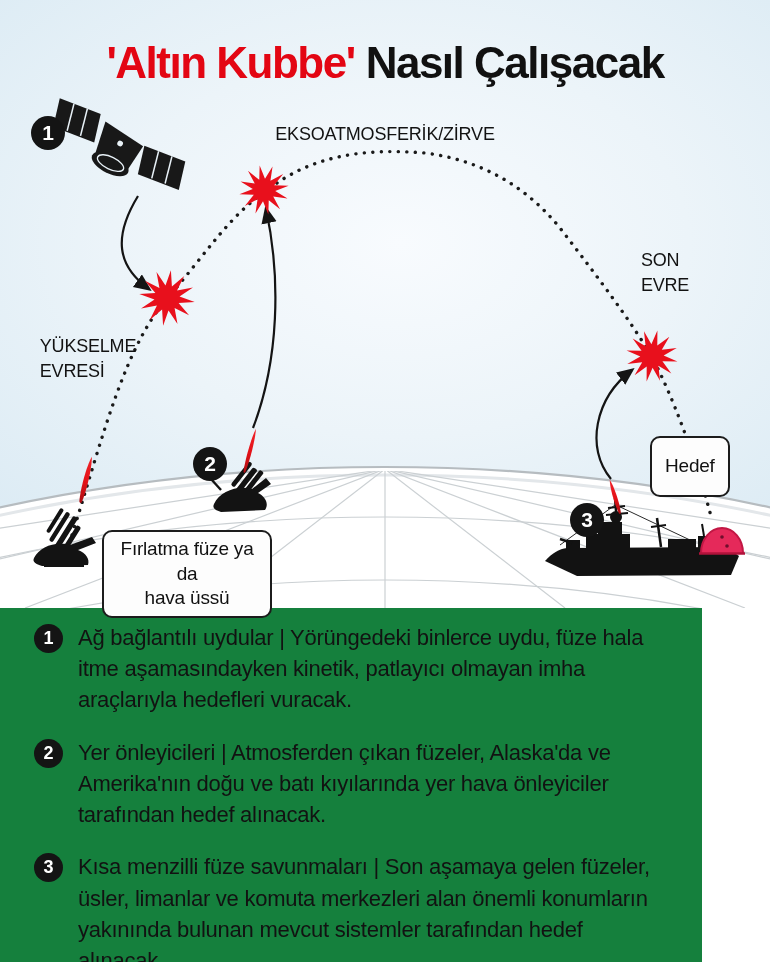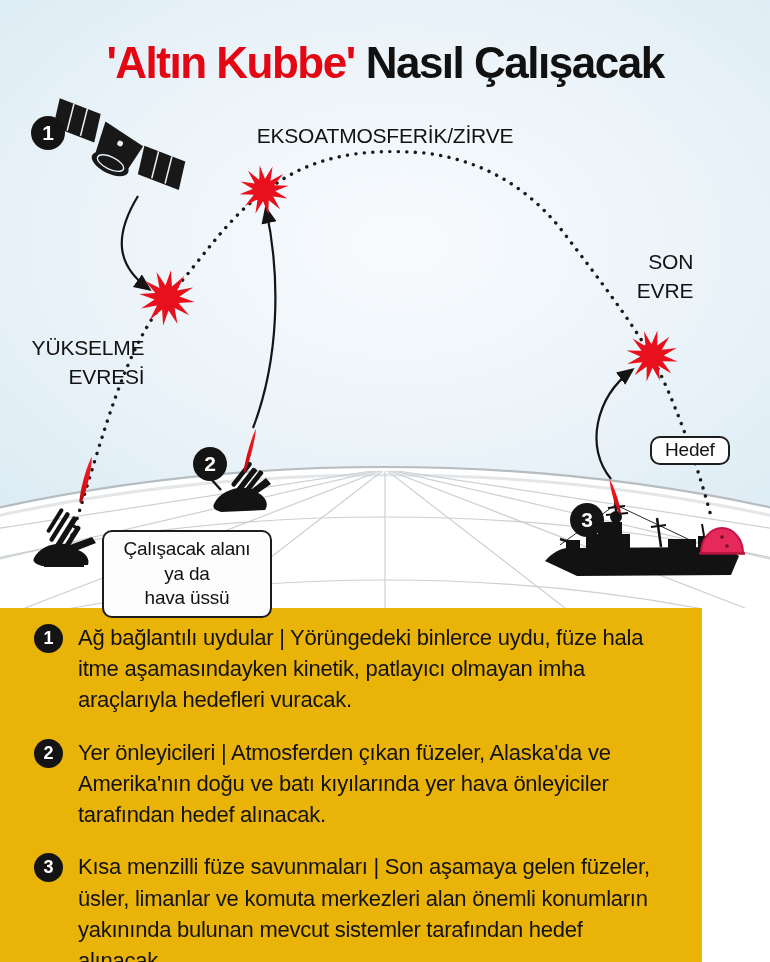"'Altın Kubbe' Nasıl Çalışacak" .page { background: #eab308 -> #15803d }
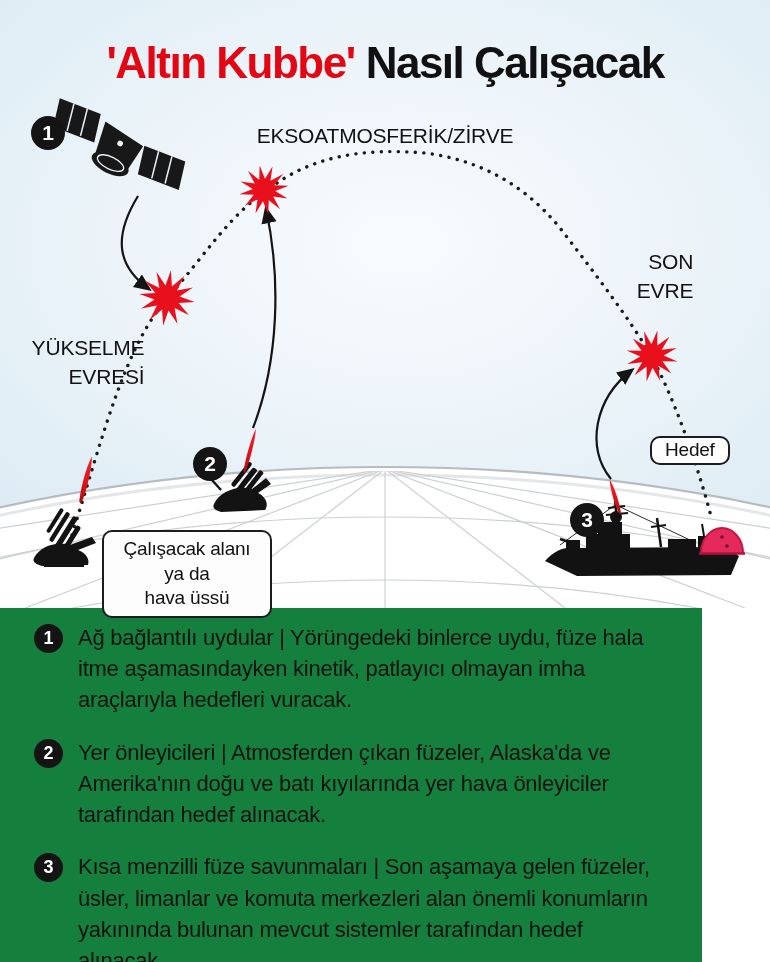"EKSOATMOSFERİK/ZİRVE" .dlabel { font-size: 21px -> 18px; text-align: right -> left }
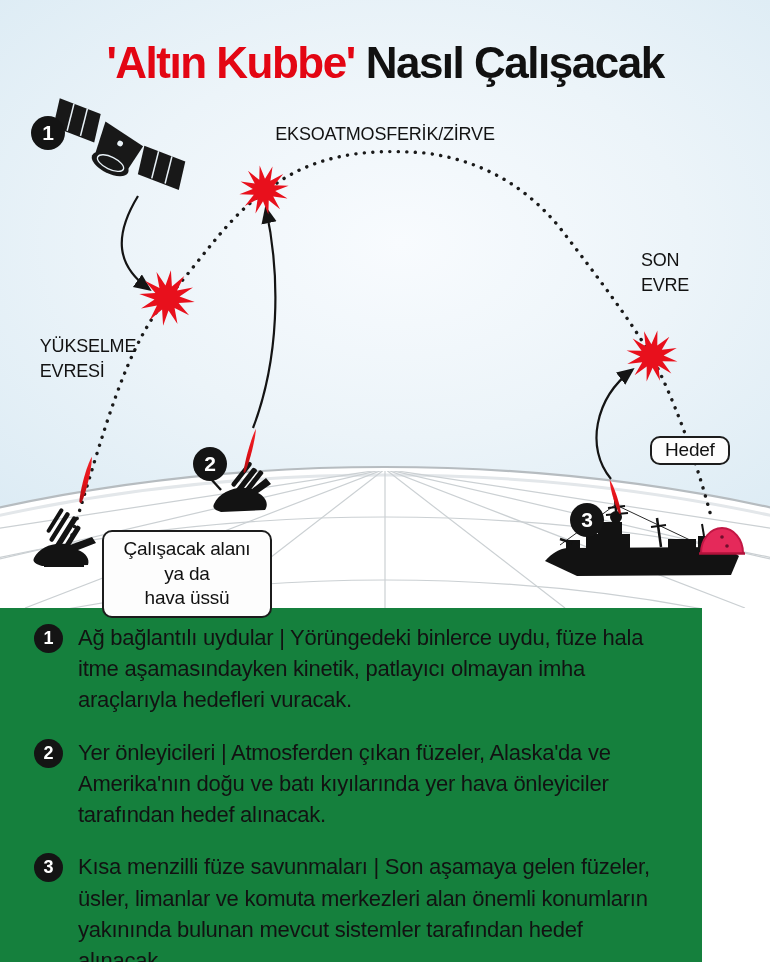"Hedef" .callout { padding: 0 13px -> 16px 13px }
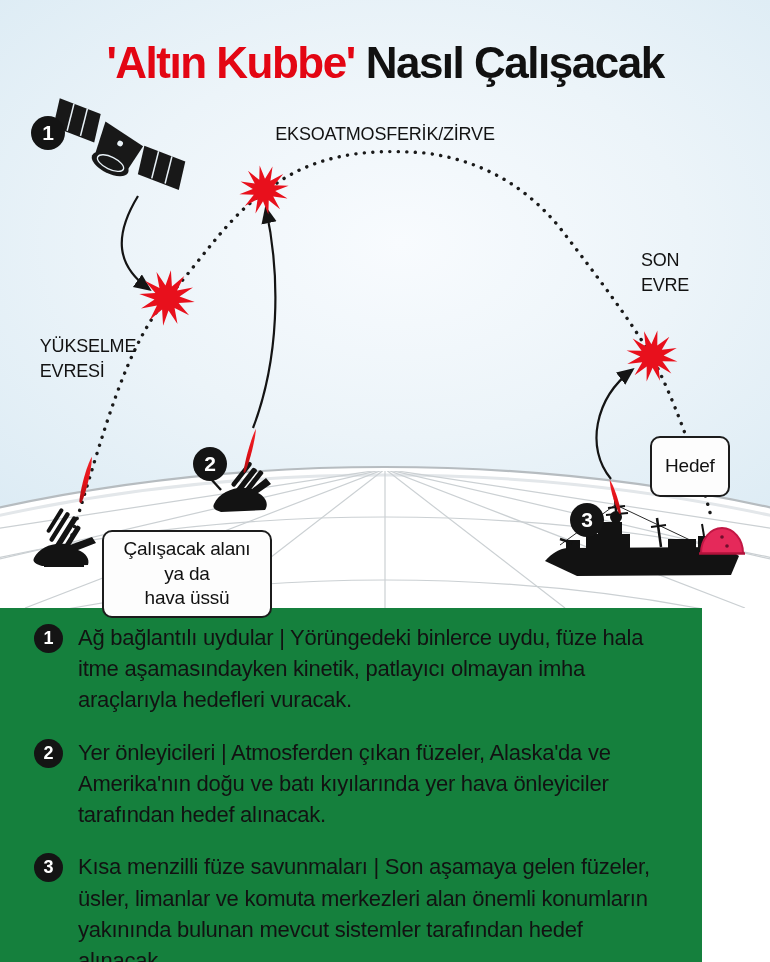"Çalışacak alanı ya da" div.callout { text: Çalışacak alanı -> Fırlatma füze }
